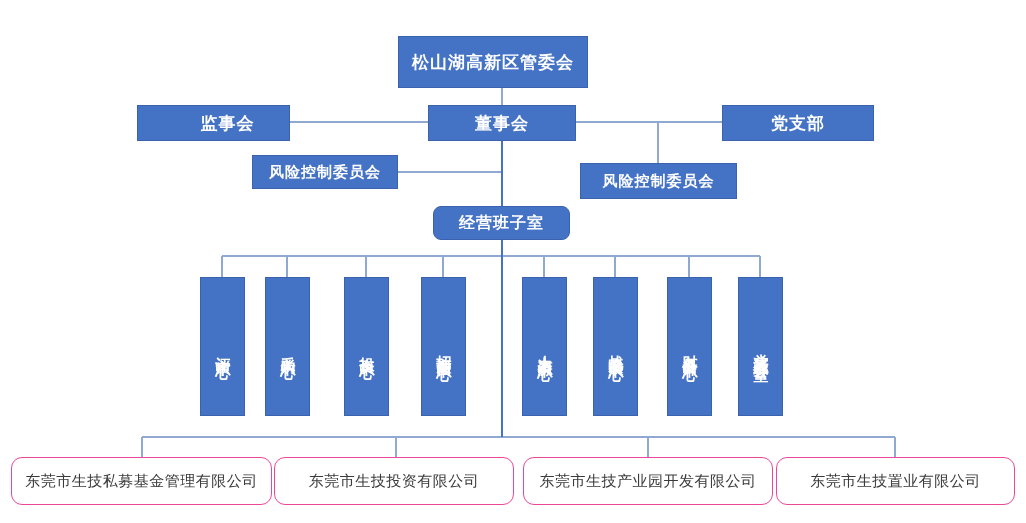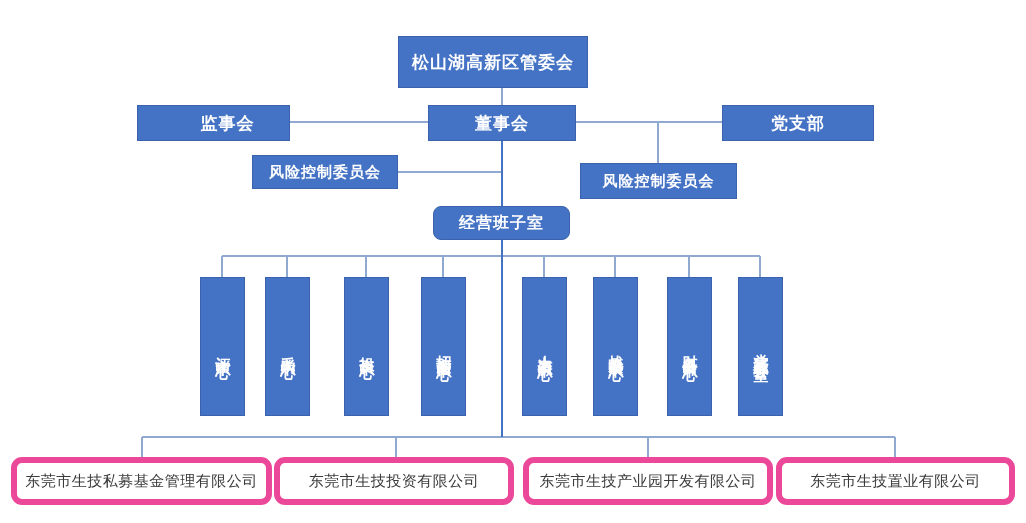"东莞市生技私募基金管理有限公司" .node.outline { border: 6px solid #ec4899 -> 1px solid #ec4899 }
